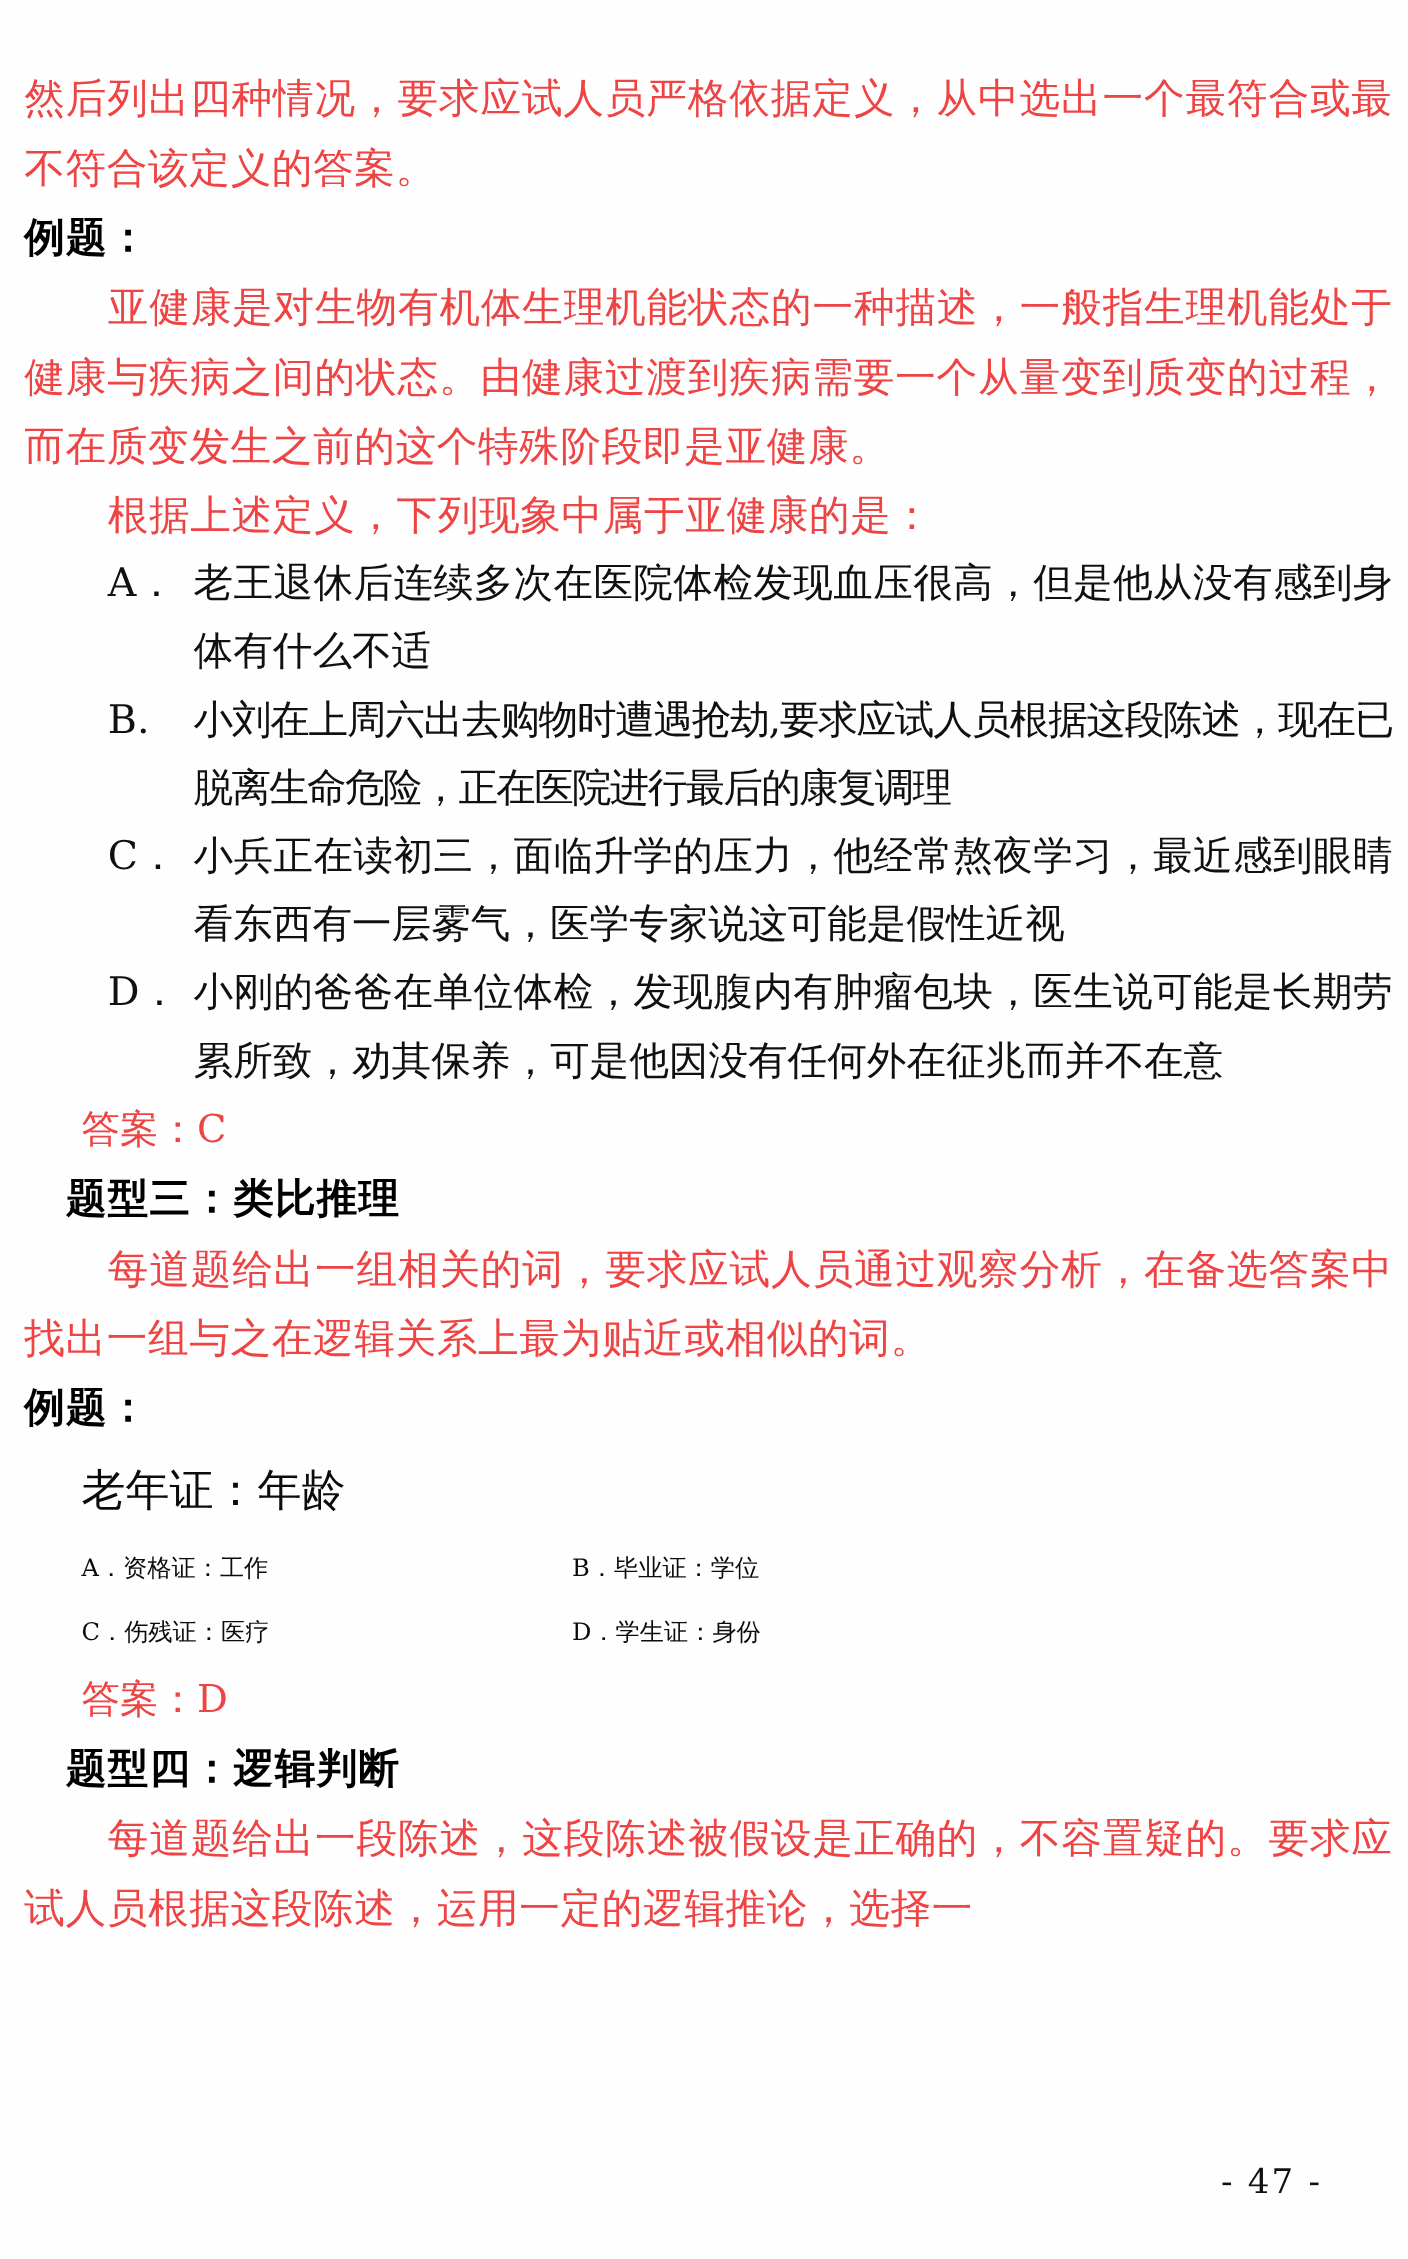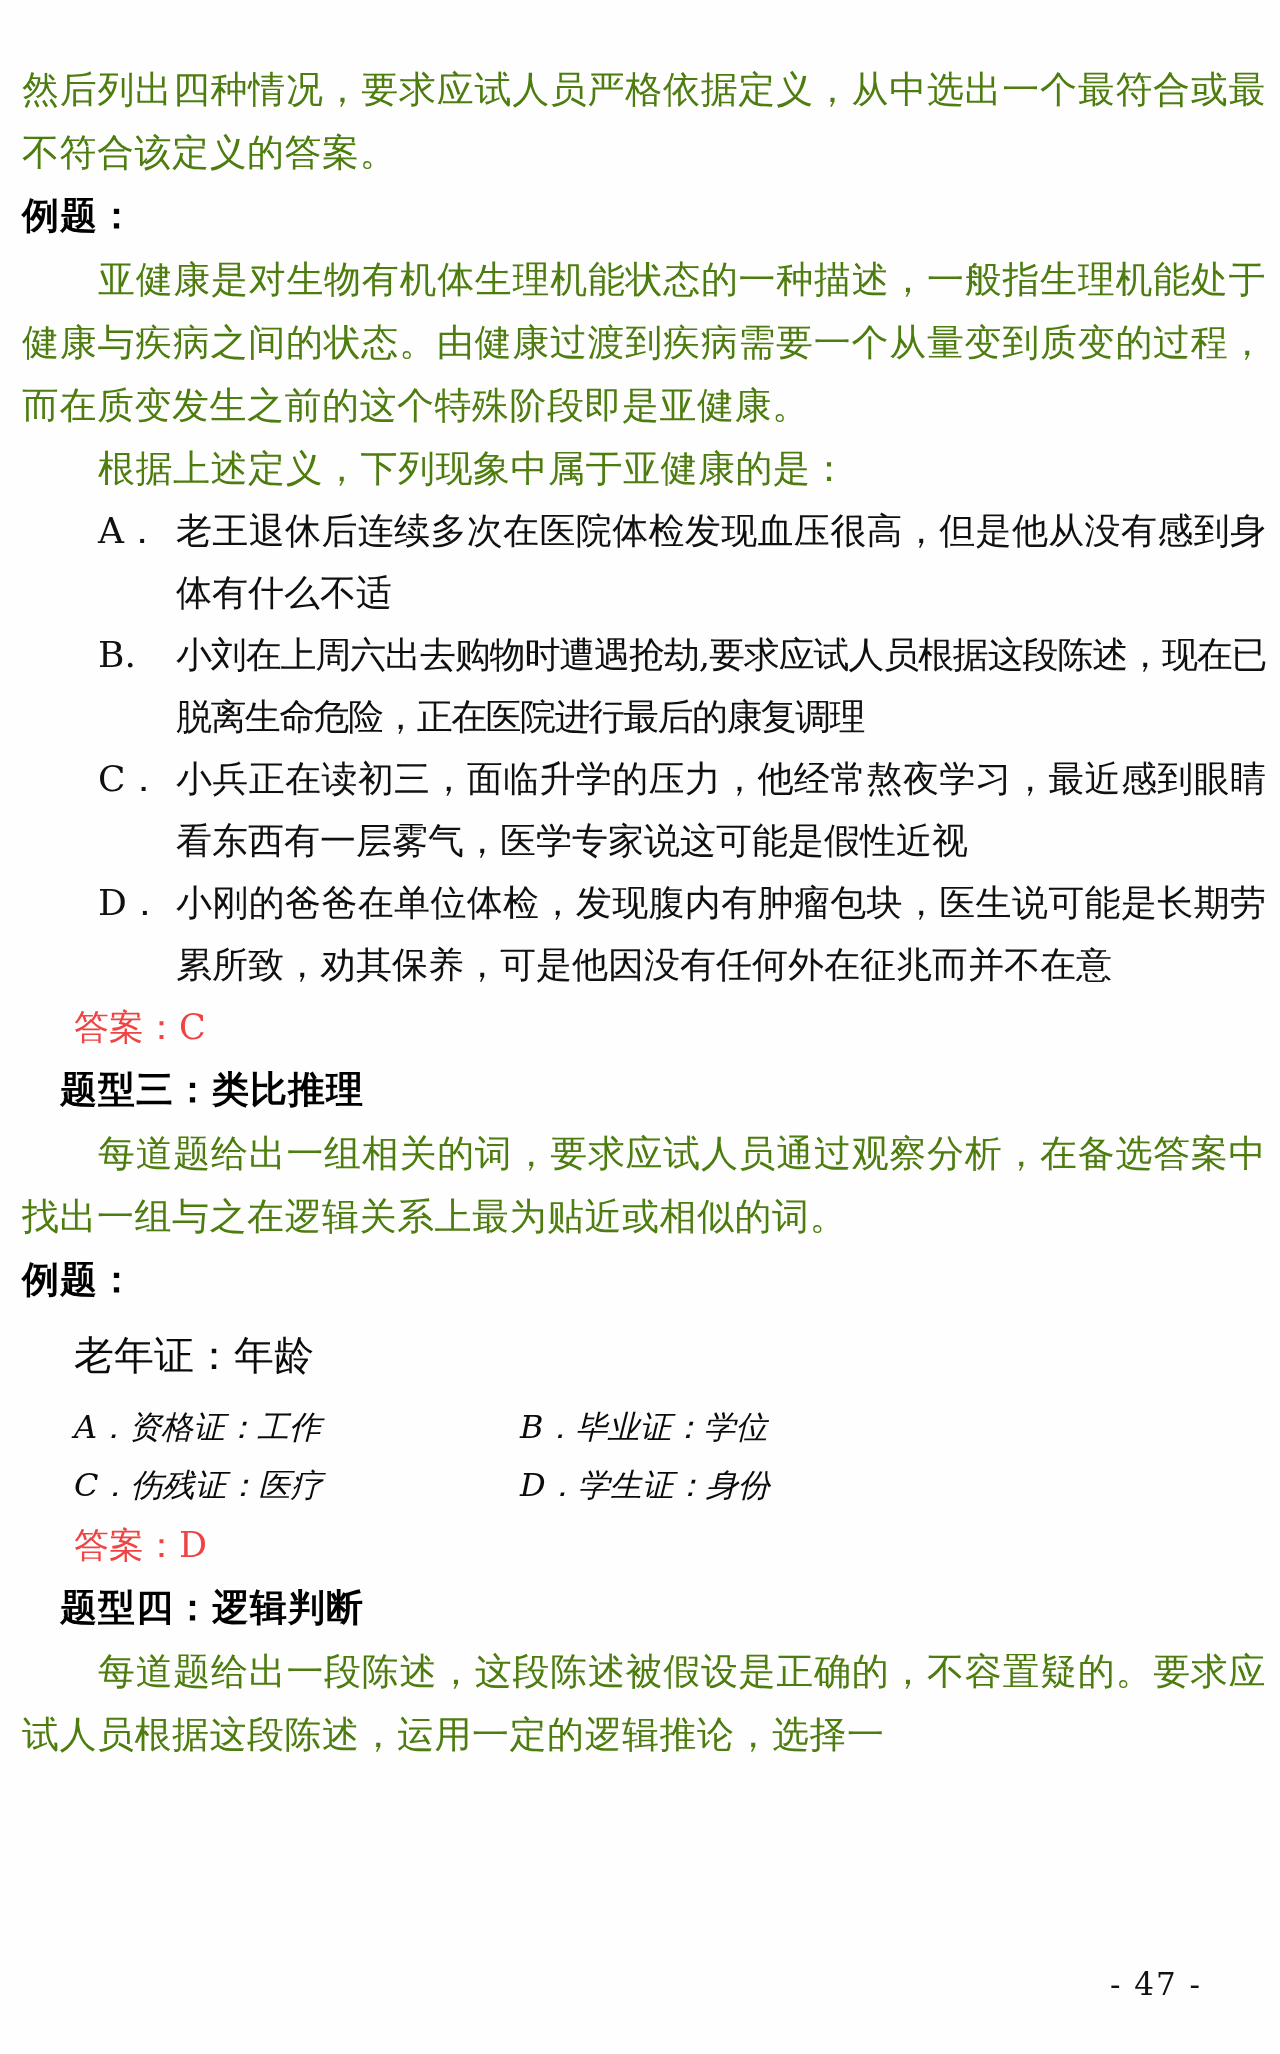"然后列出四种情况，要求应试人员严格依据定义，从中选出一个最符合或最不符合该定义的" .p { color: #4d7c0f -> #ef4444 }
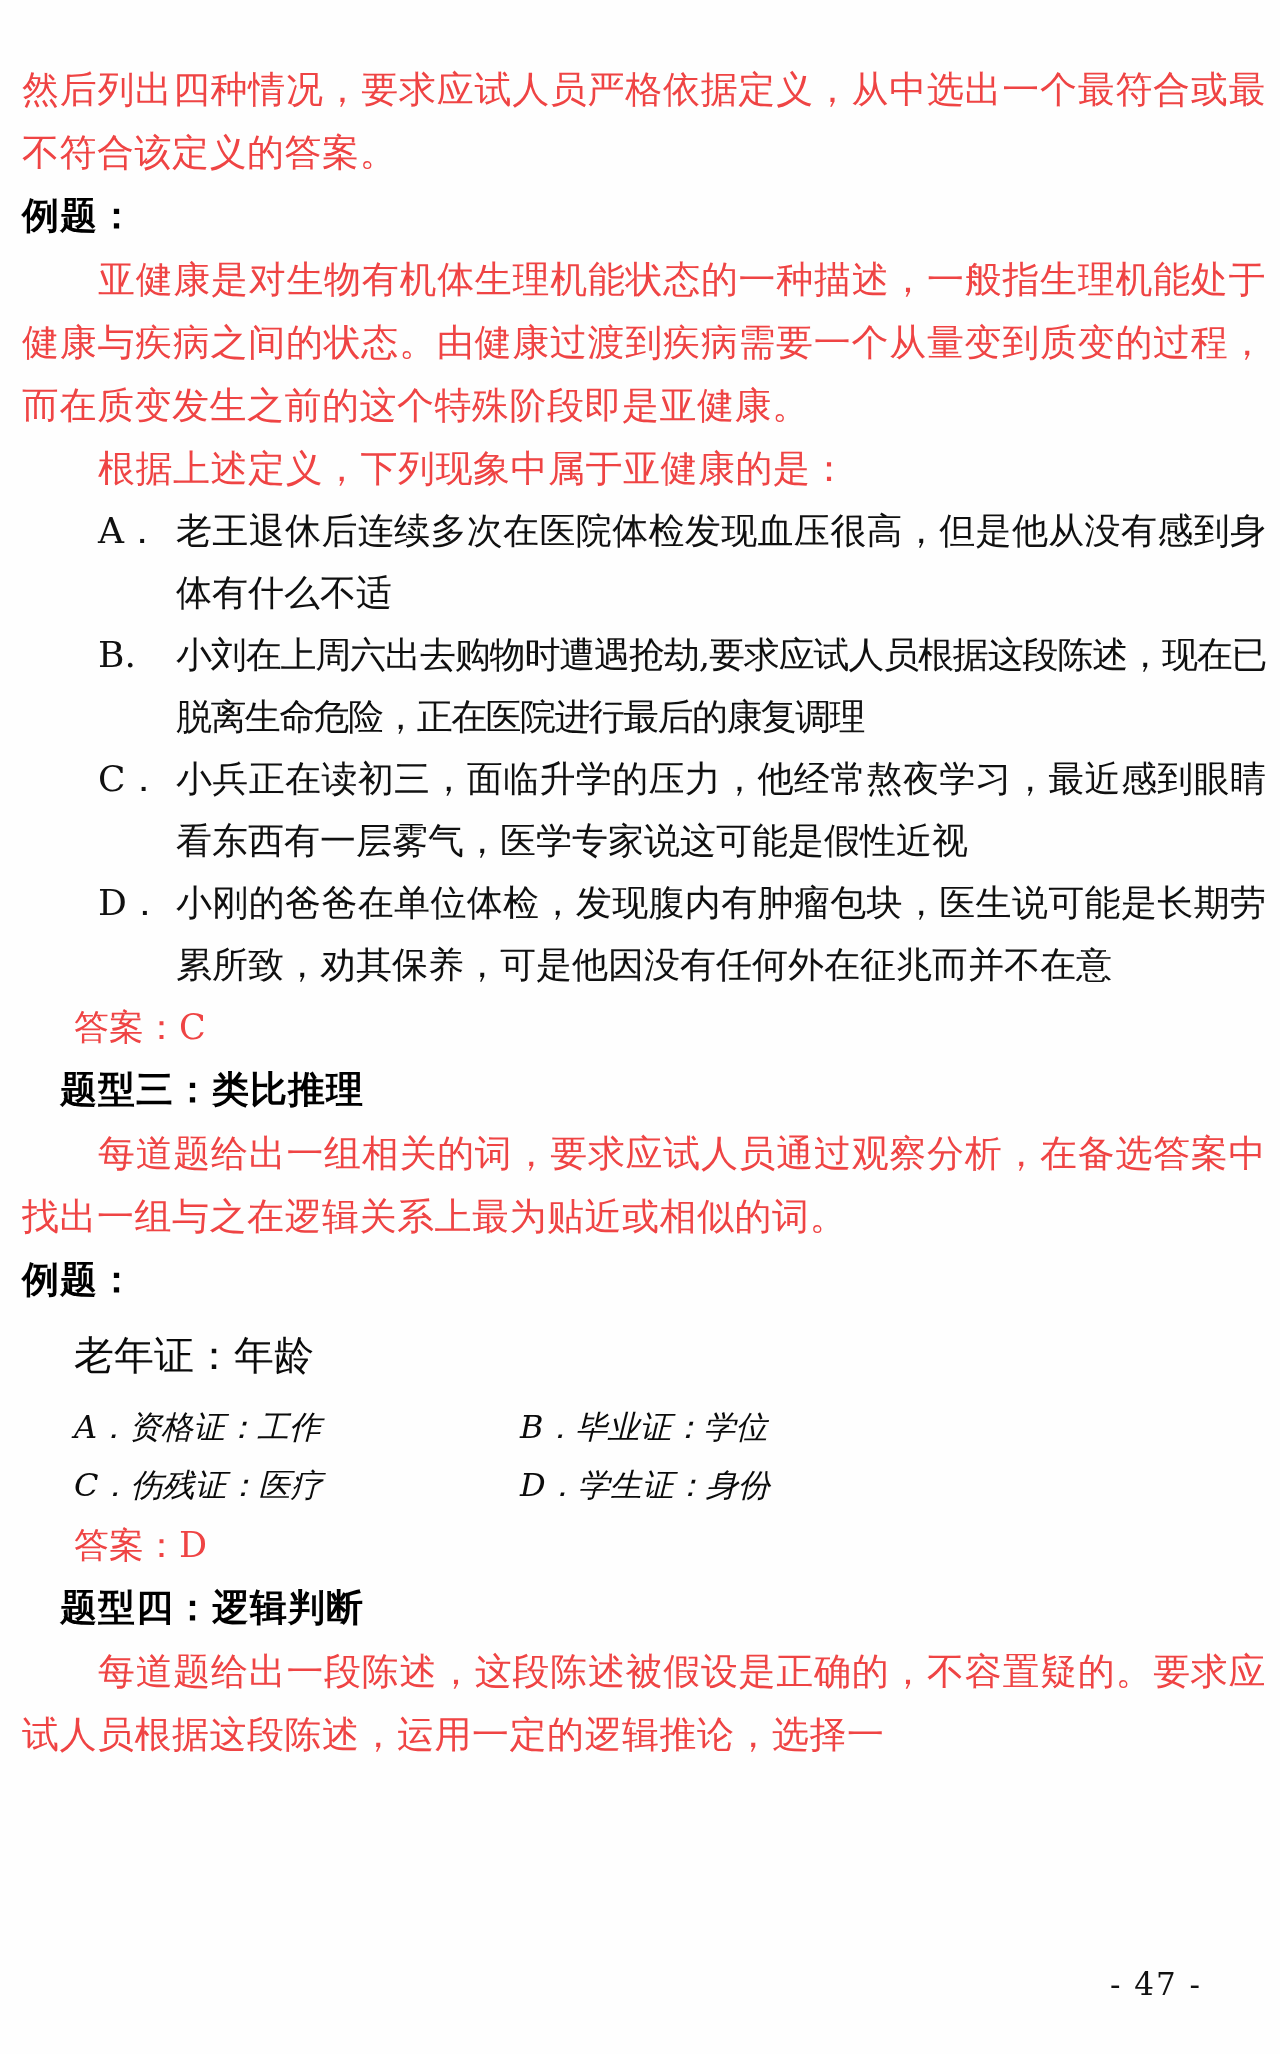"A．资格证：工作" .an-row { font-size: 32px -> 22px; font-style: italic -> none }
